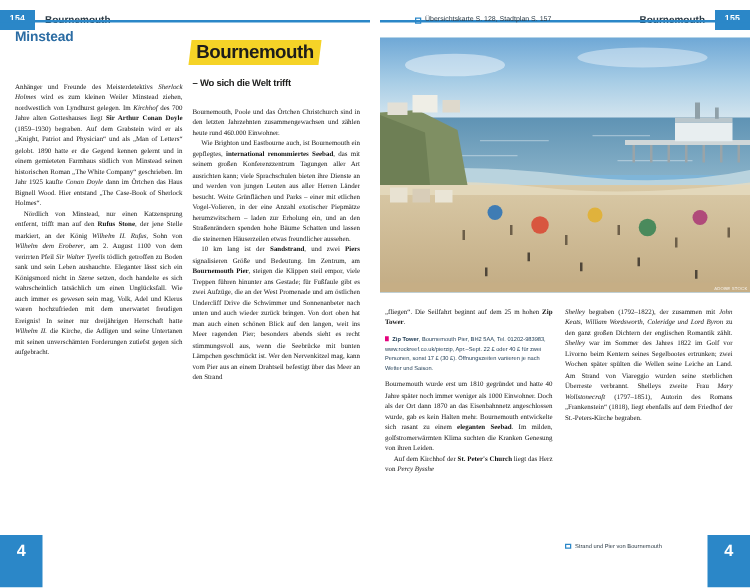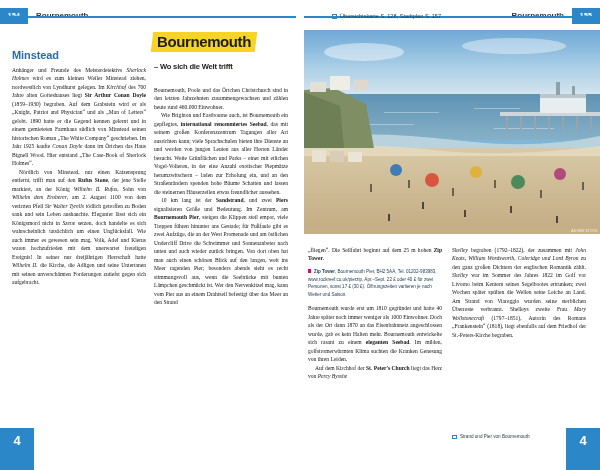"Minstead" .sec-title { top: 49px -> 24px }
